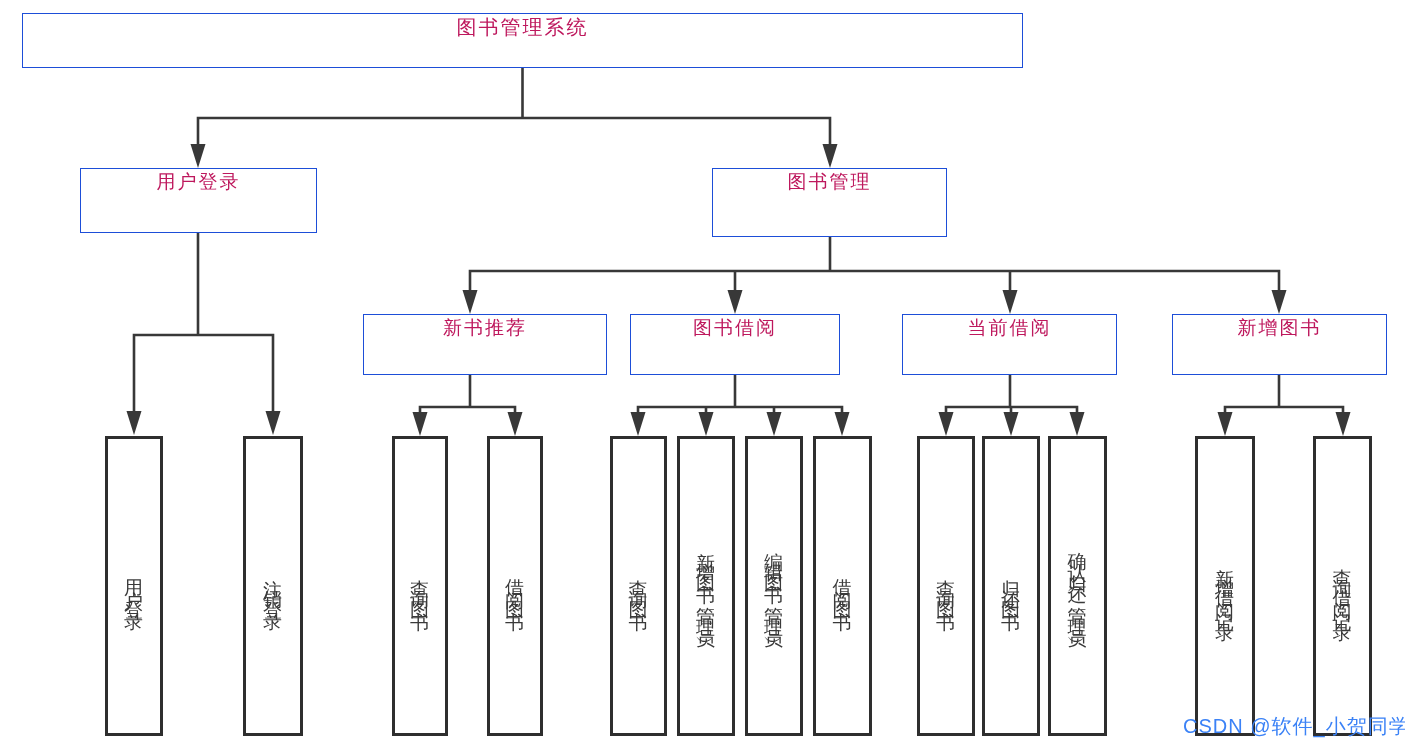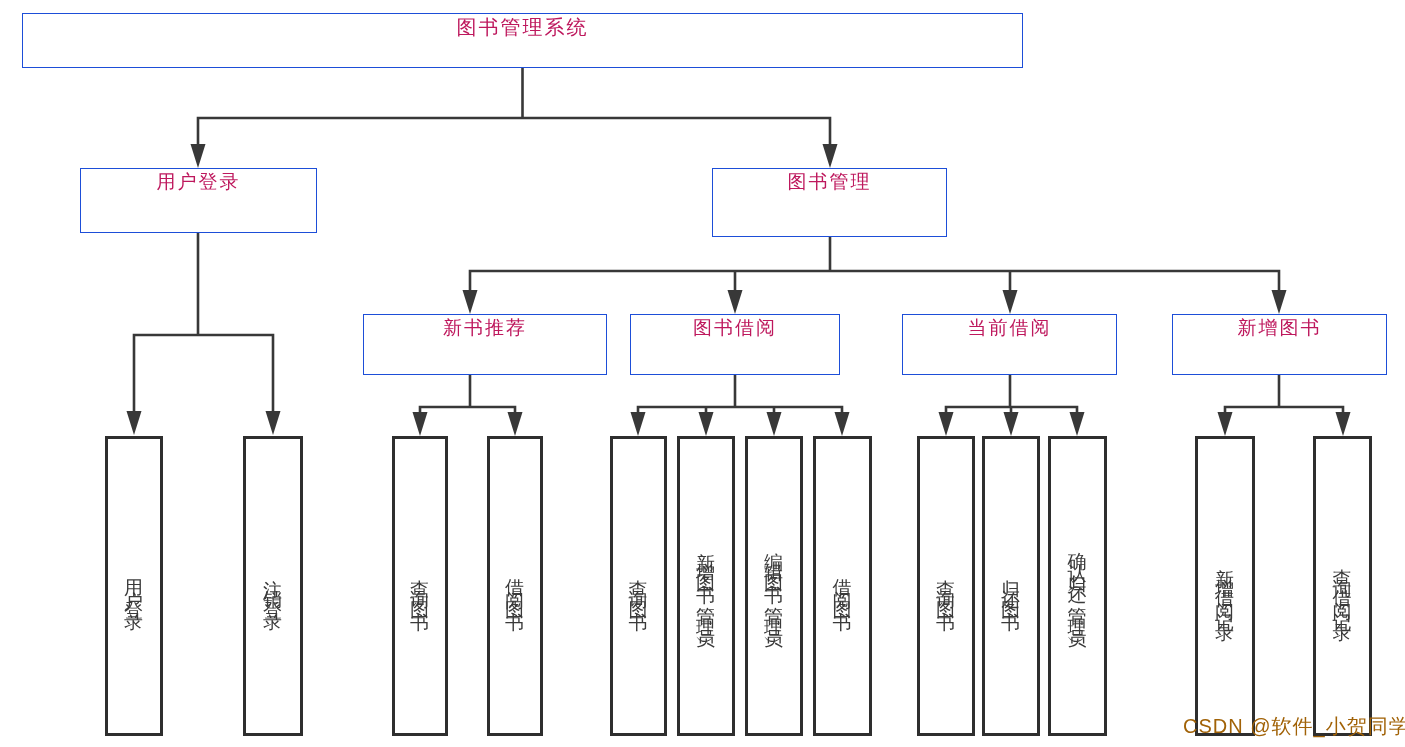"CSDN @软件_小贺同学" #watermark { color: #a16207 -> #3b82f6 }
